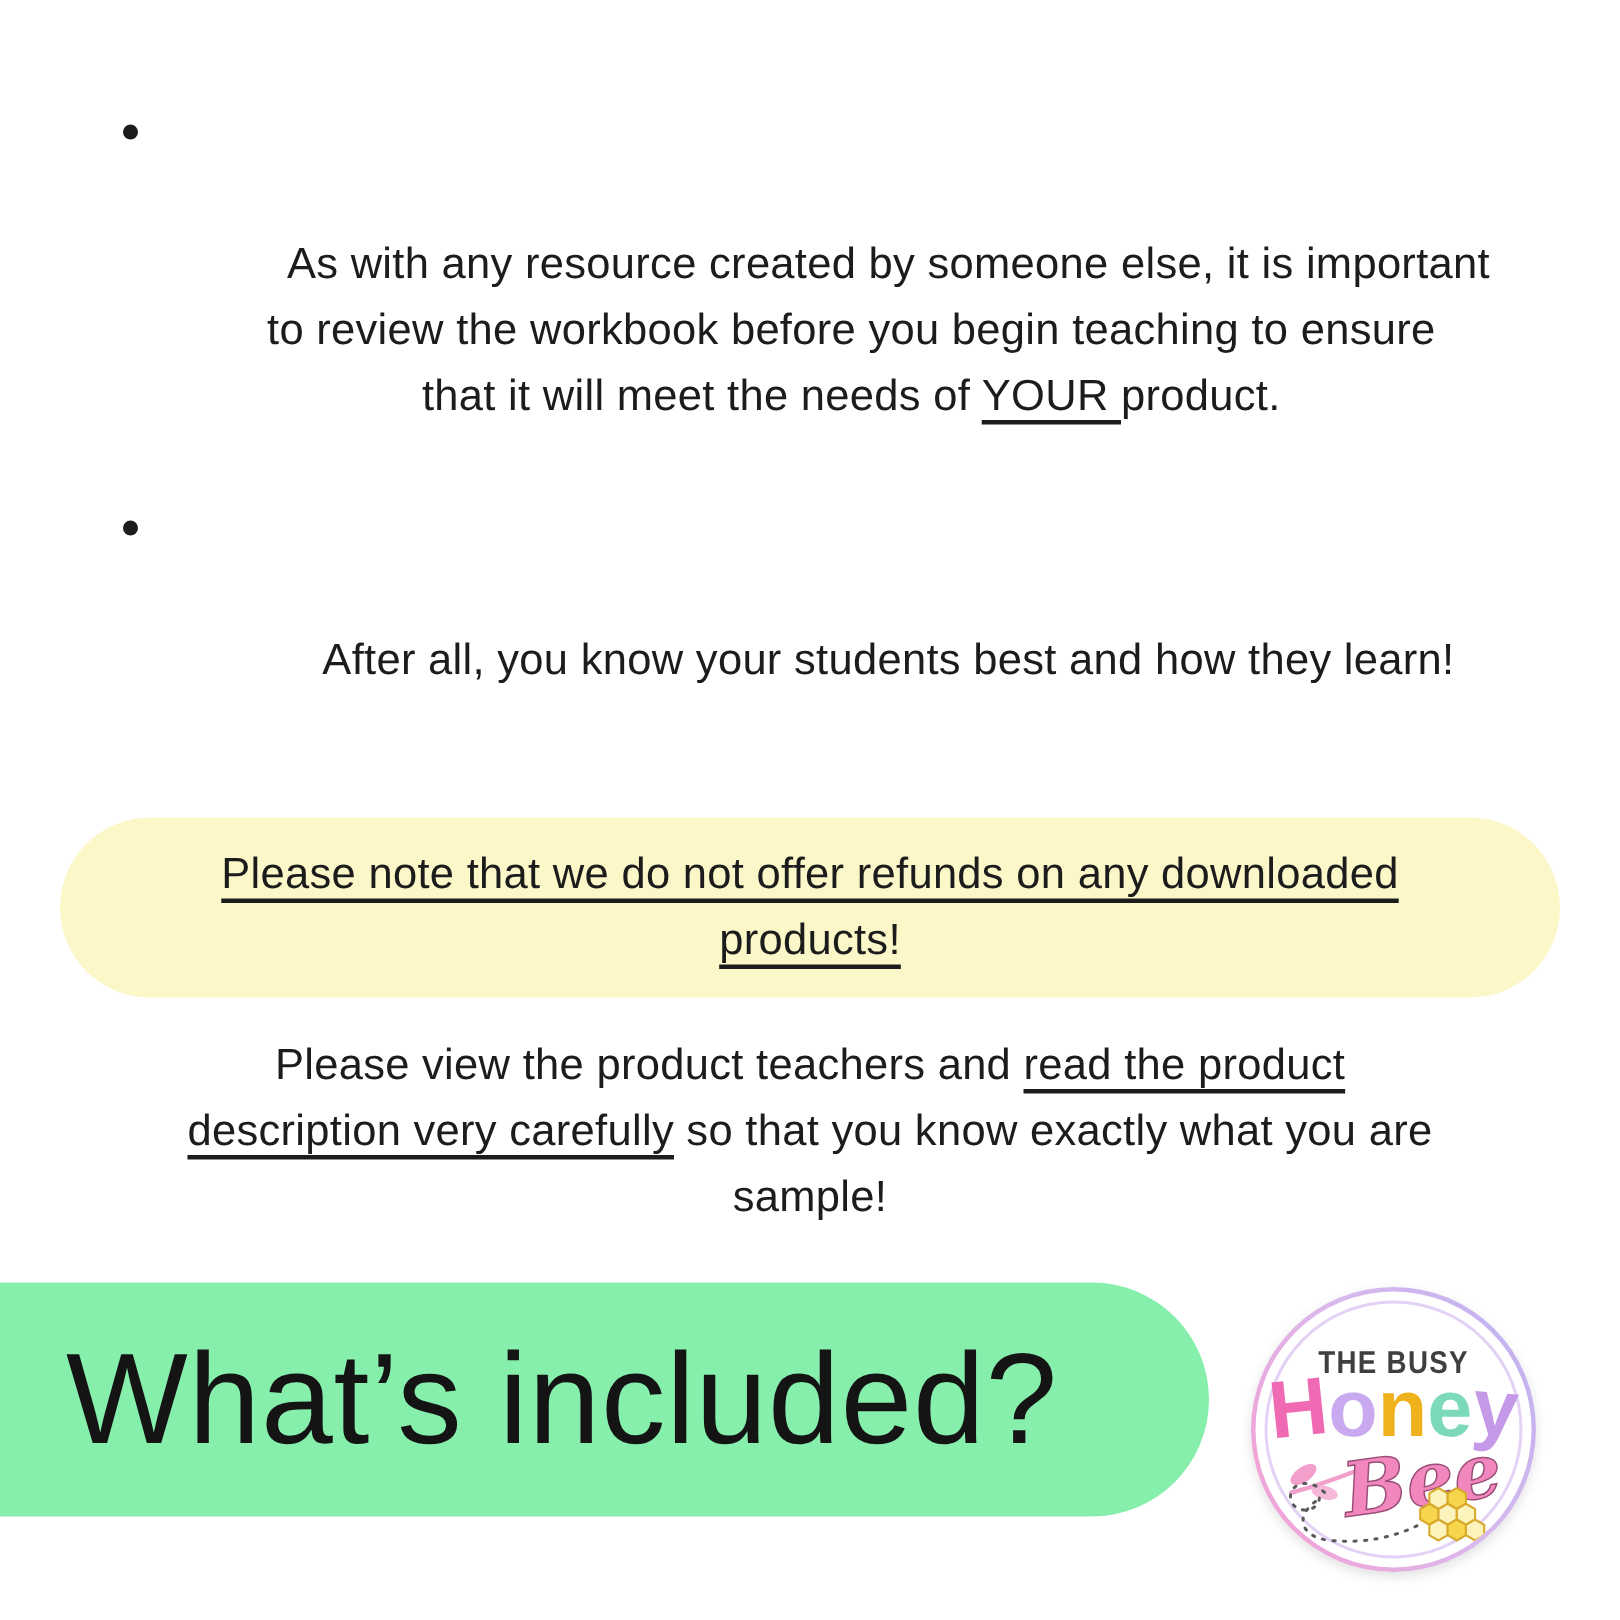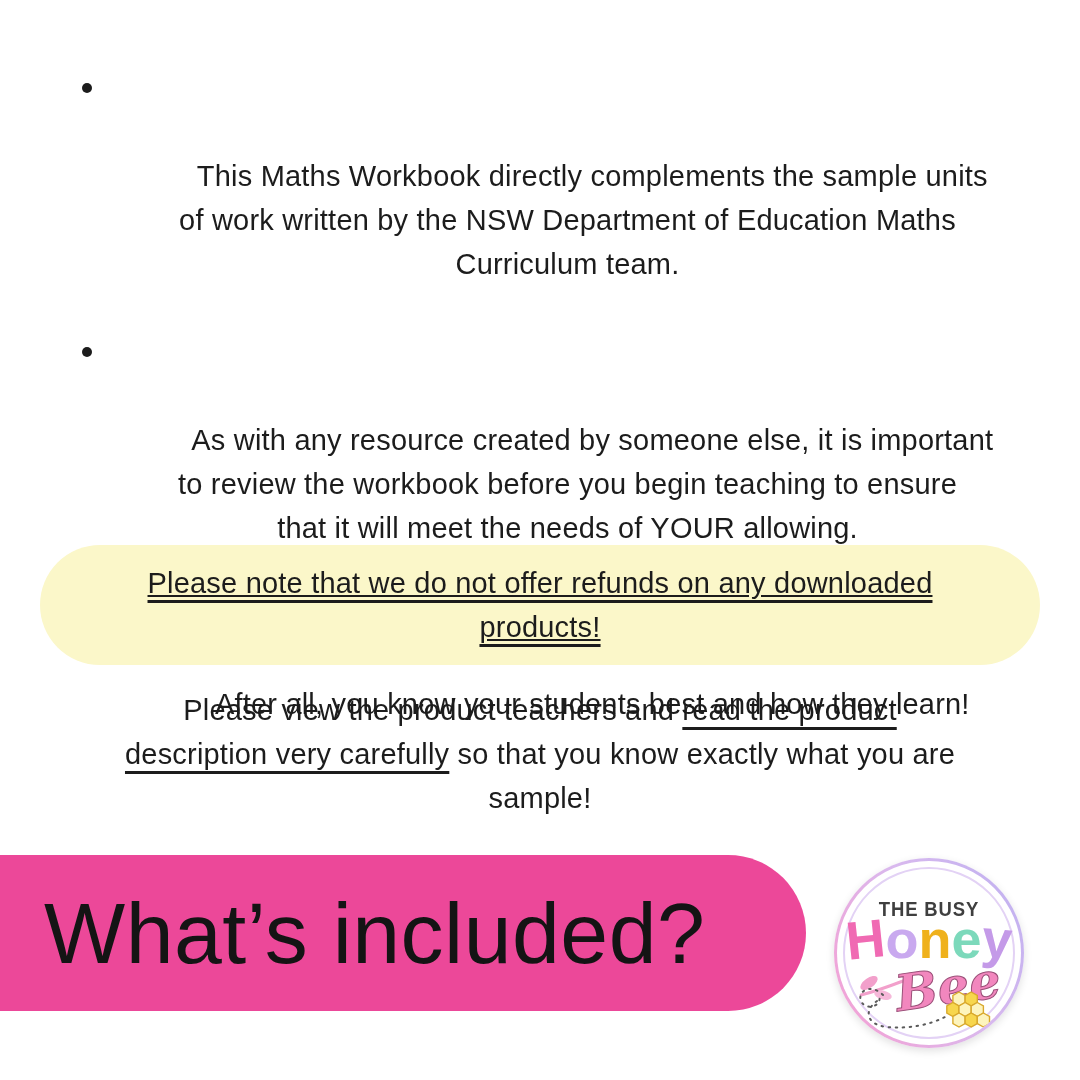"This Maths Workbook directly complements" li { html: <li> <span></span> <span><span>This Maths Workbook directly complements the sample units of work written by the NSW Department of Education Maths Curriculum team.</span></span> </li> -> none }
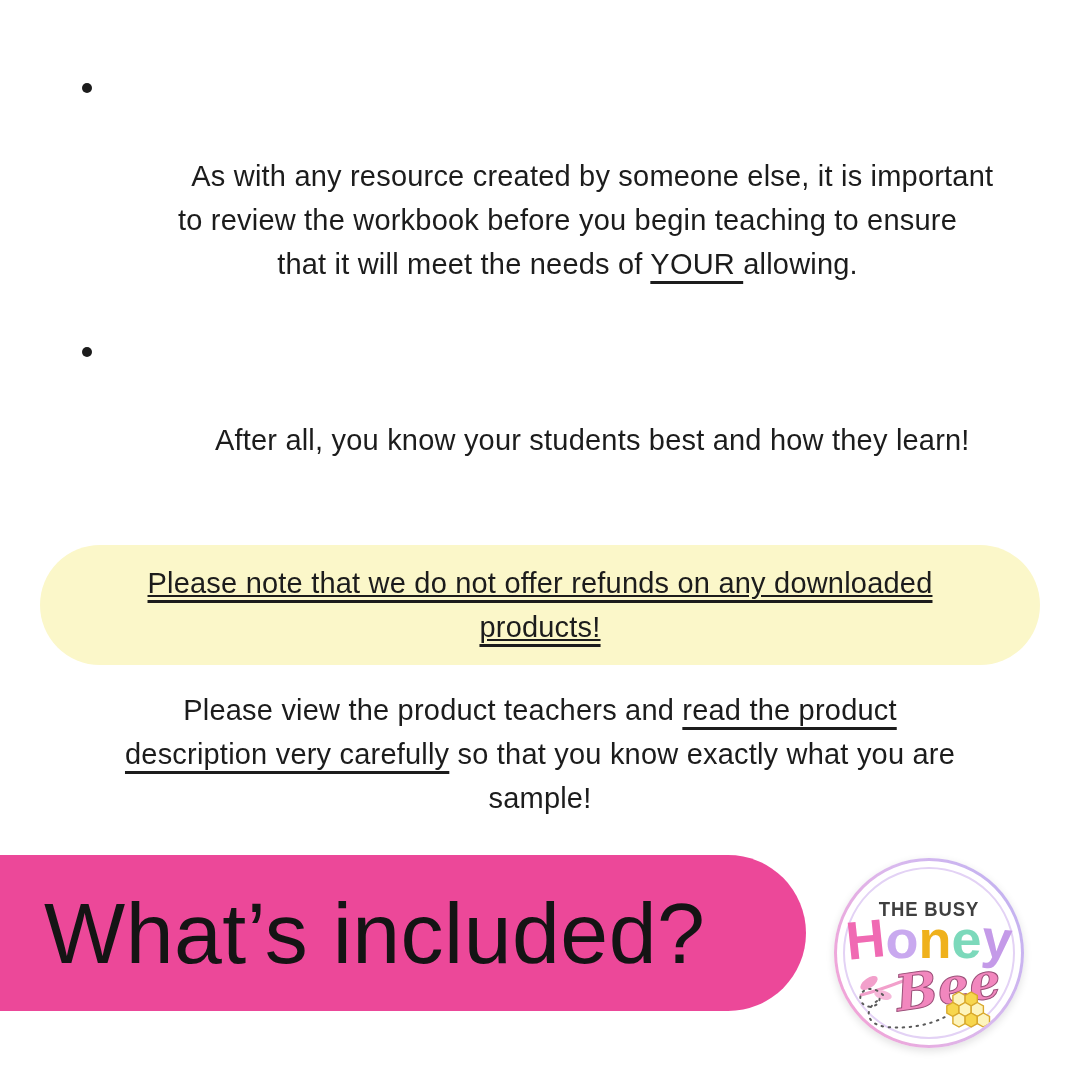"allowing." span { text: allowing -> product }
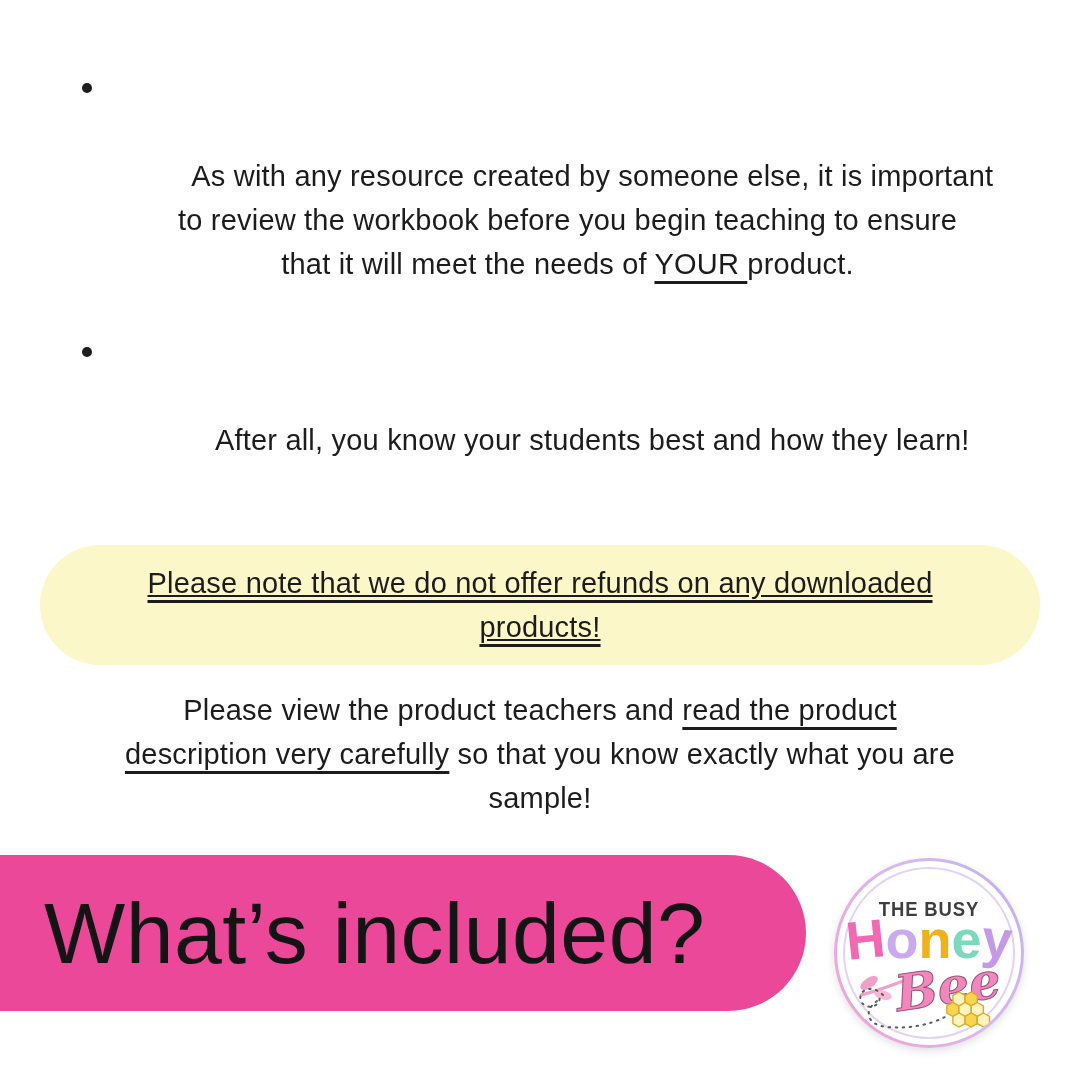"Please note that we do" .refund-note p { text-decoration: underline -> none }
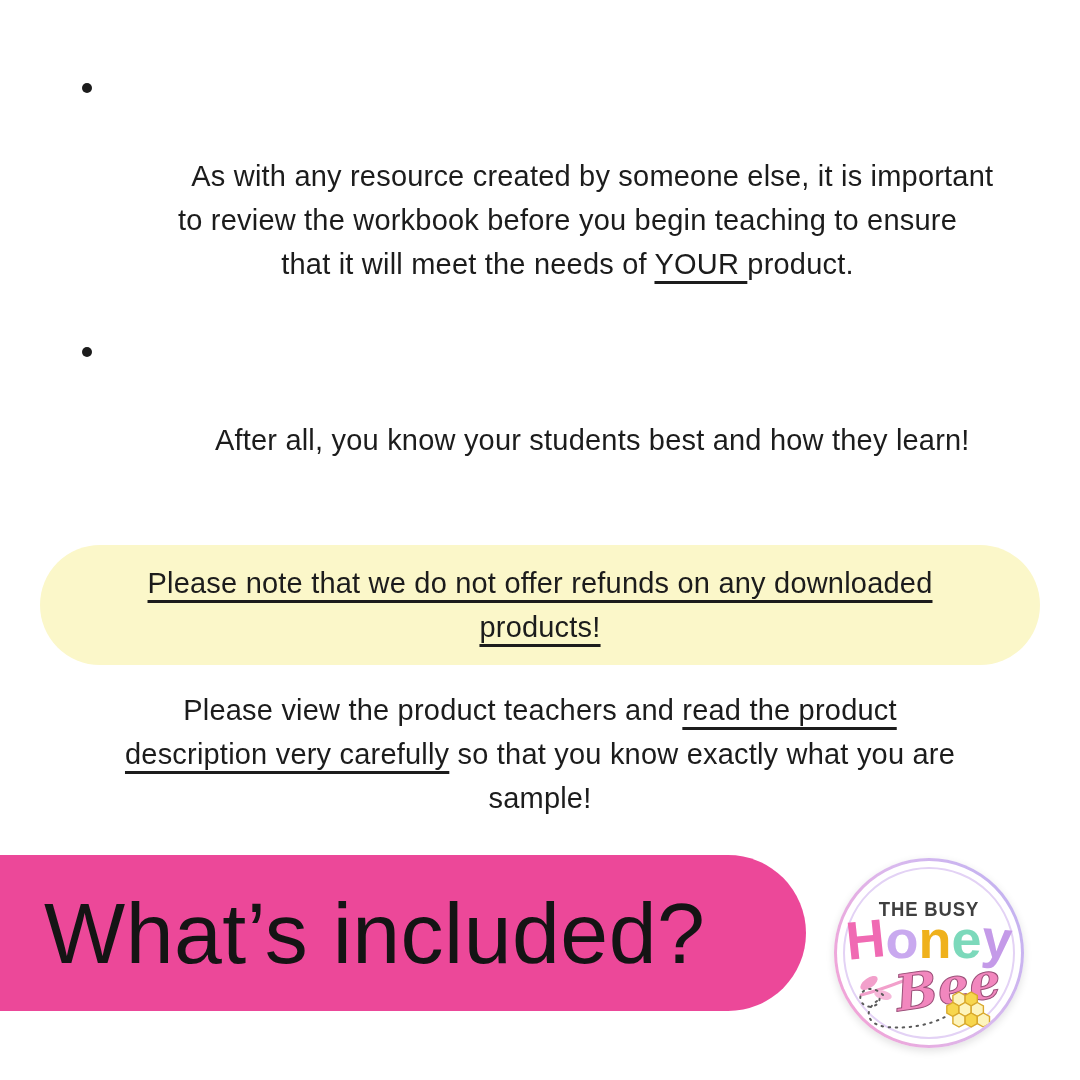"What’s included?" .included-banner { background: #ec4899 -> #86efac }
